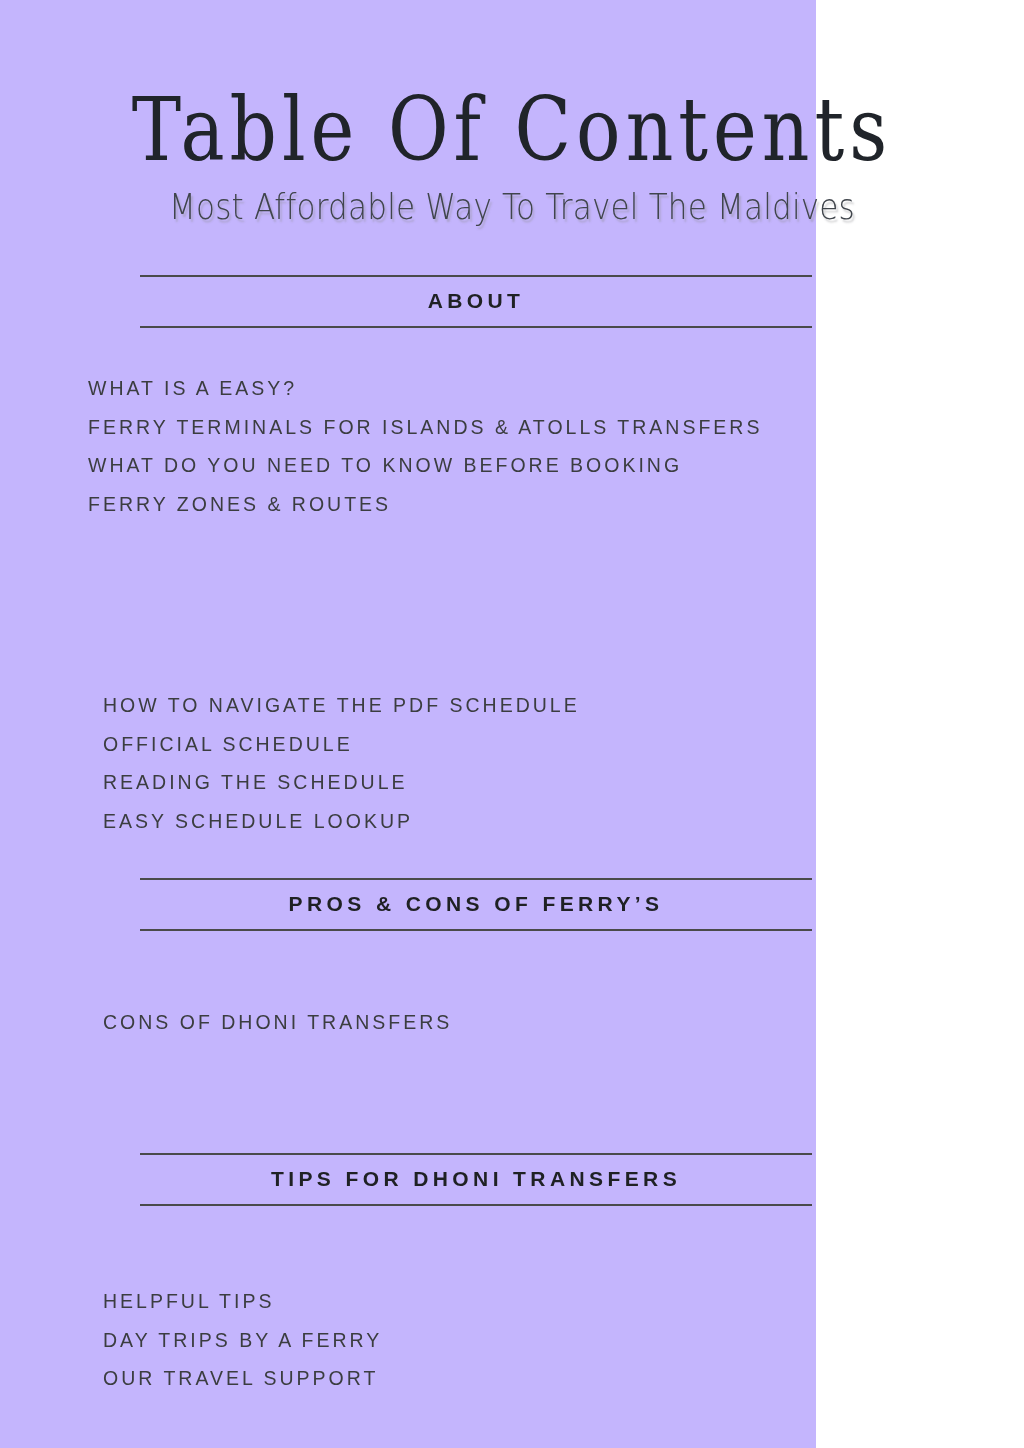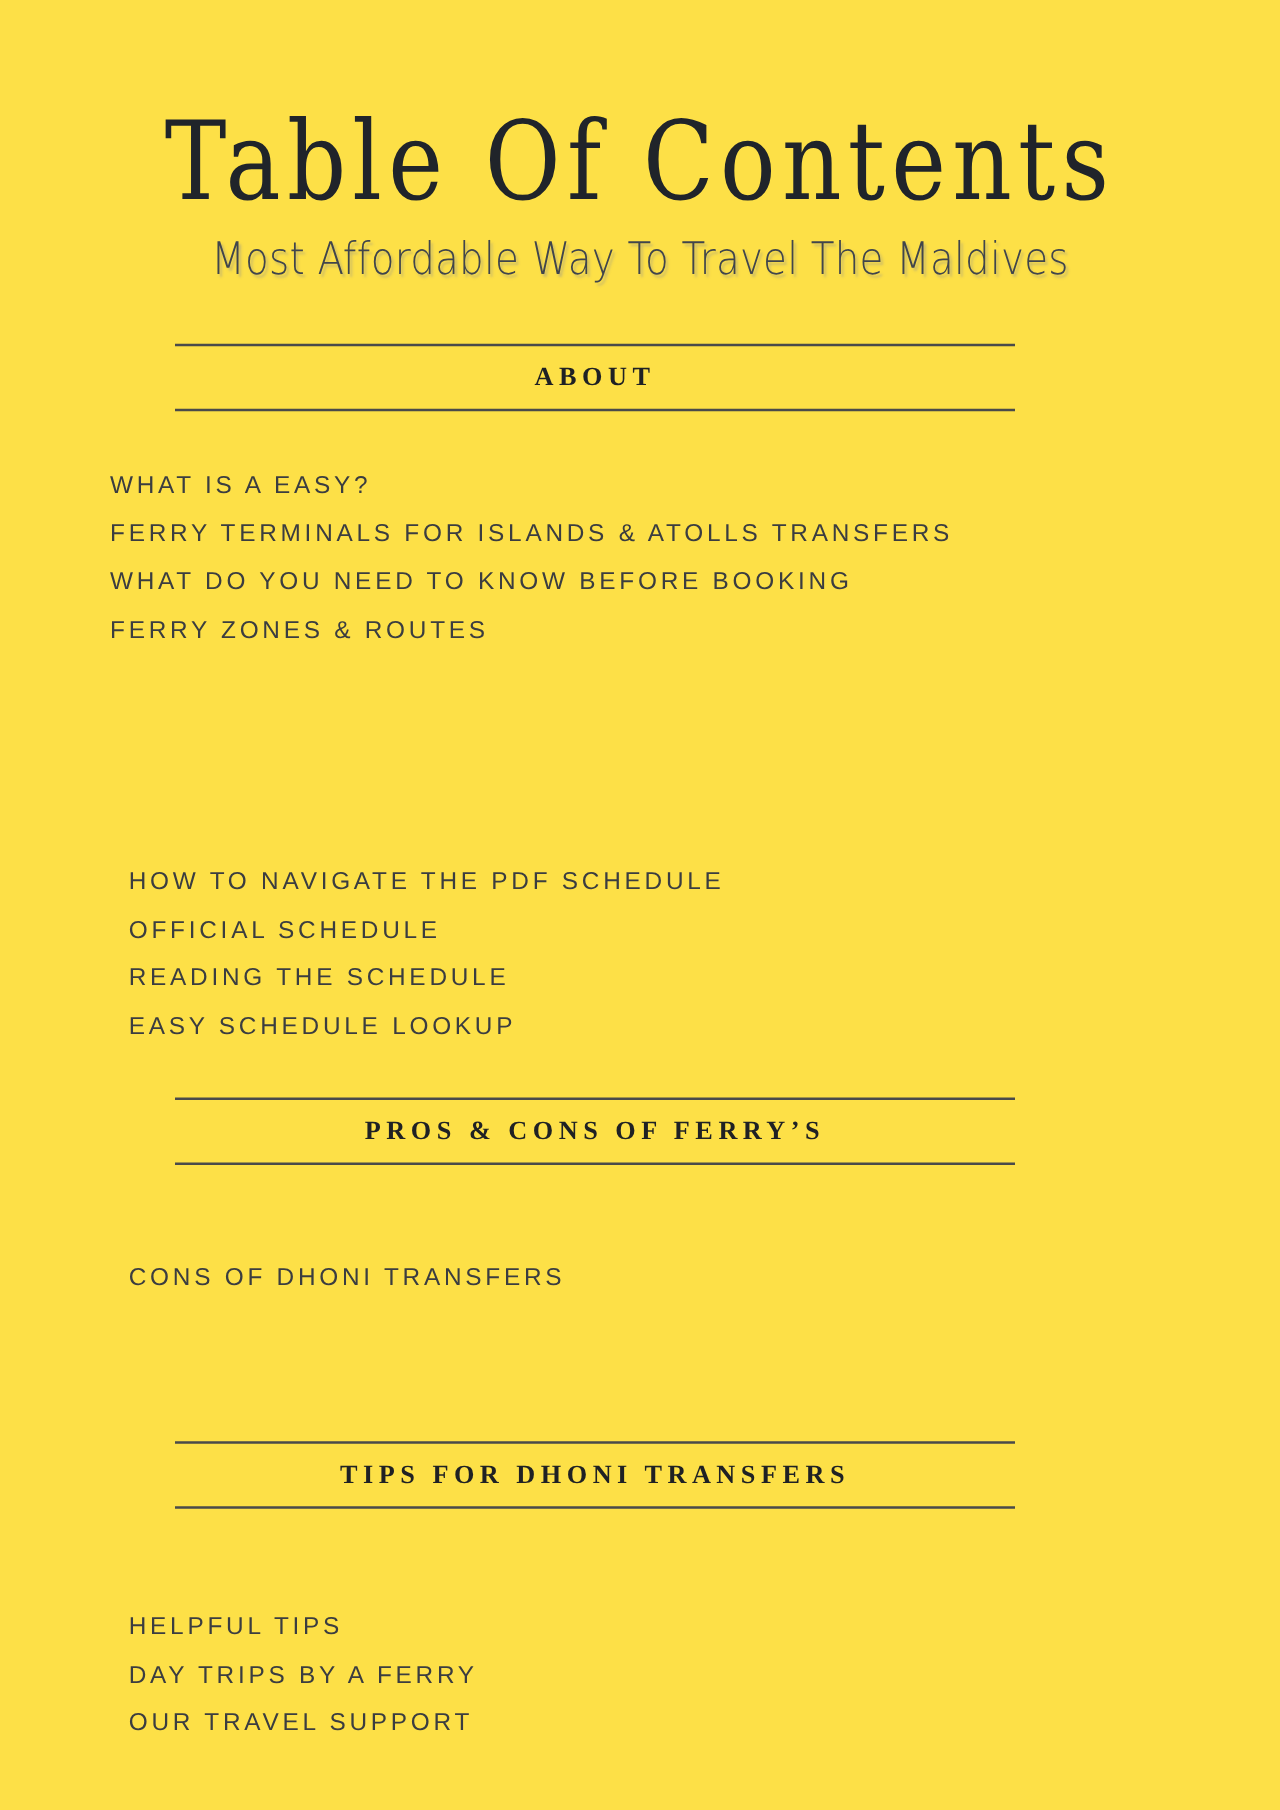"Table Of Contents" .page { background: #fde047 -> #c4b5fd; width: 1024px -> 816px }
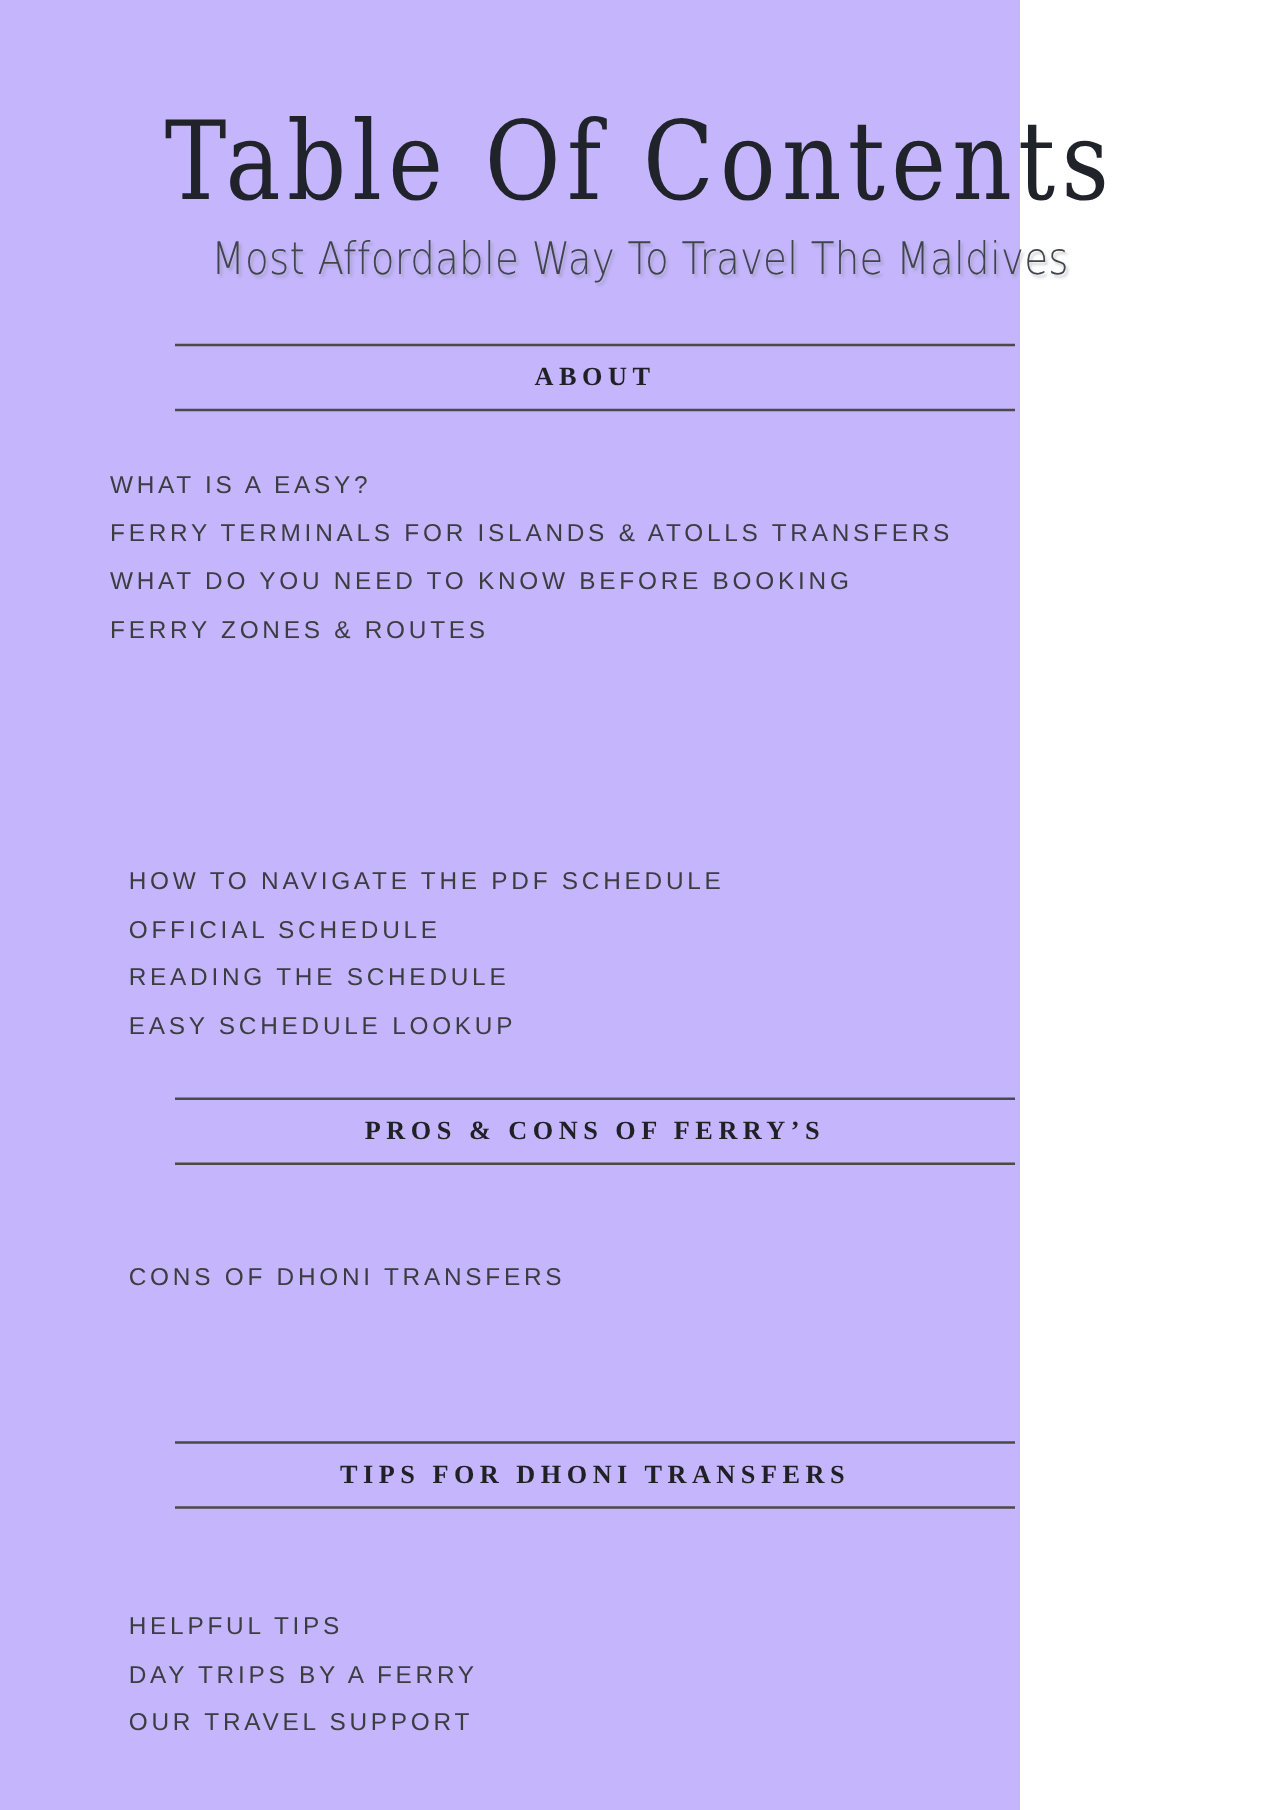"ABOUT" .section-head-label { font-family: Liberation Serif, serif -> Liberation Sans, sans-serif }
